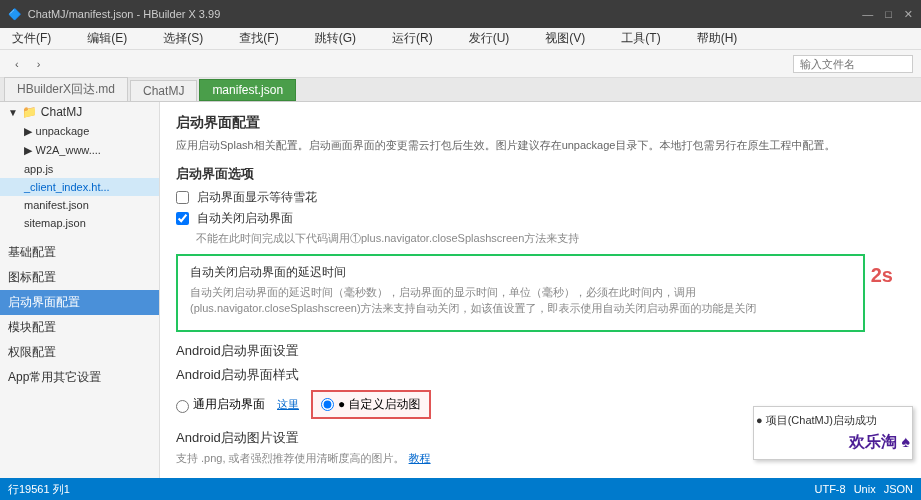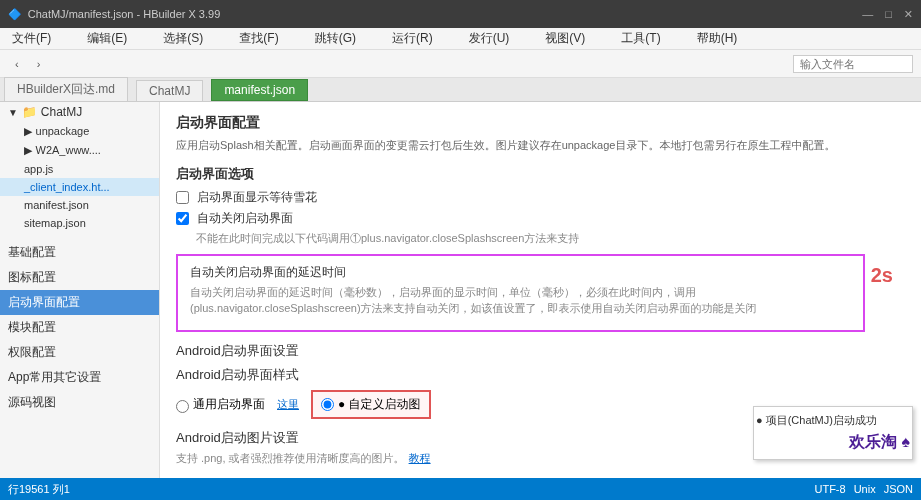"HBuilderX回达.md" .tab { margin-right: 8px -> 2px }
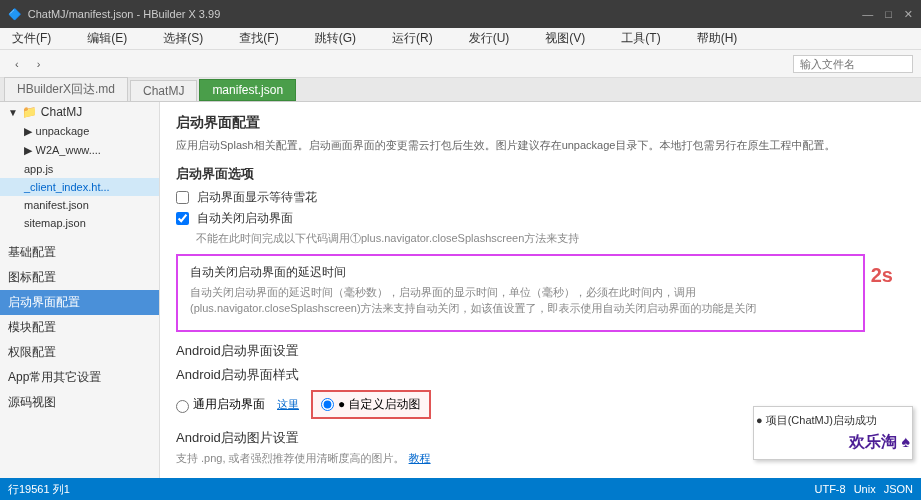"自动关闭启动界面的延迟时间" .delay-box { border: 2px solid #d946ef -> 2px solid #22c55e }
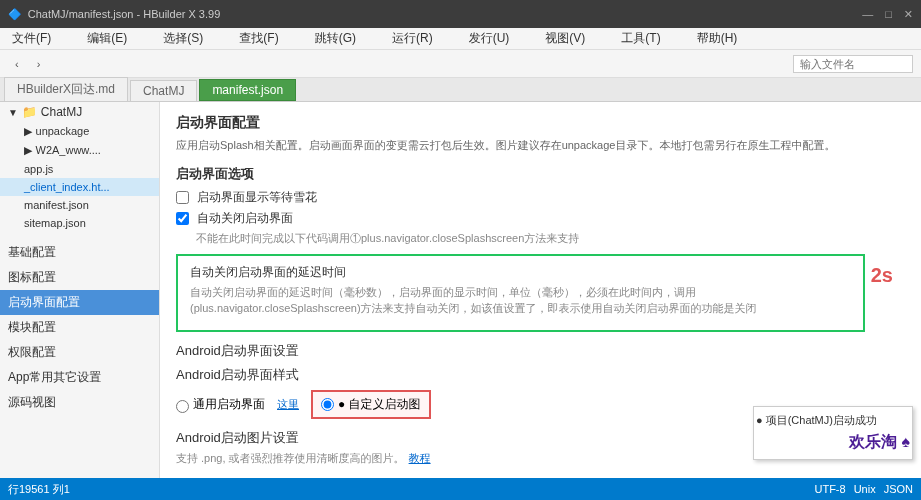"源码视图" div.sidebar-config { html: <div> <span>源码视图</span> </div> -> none }
